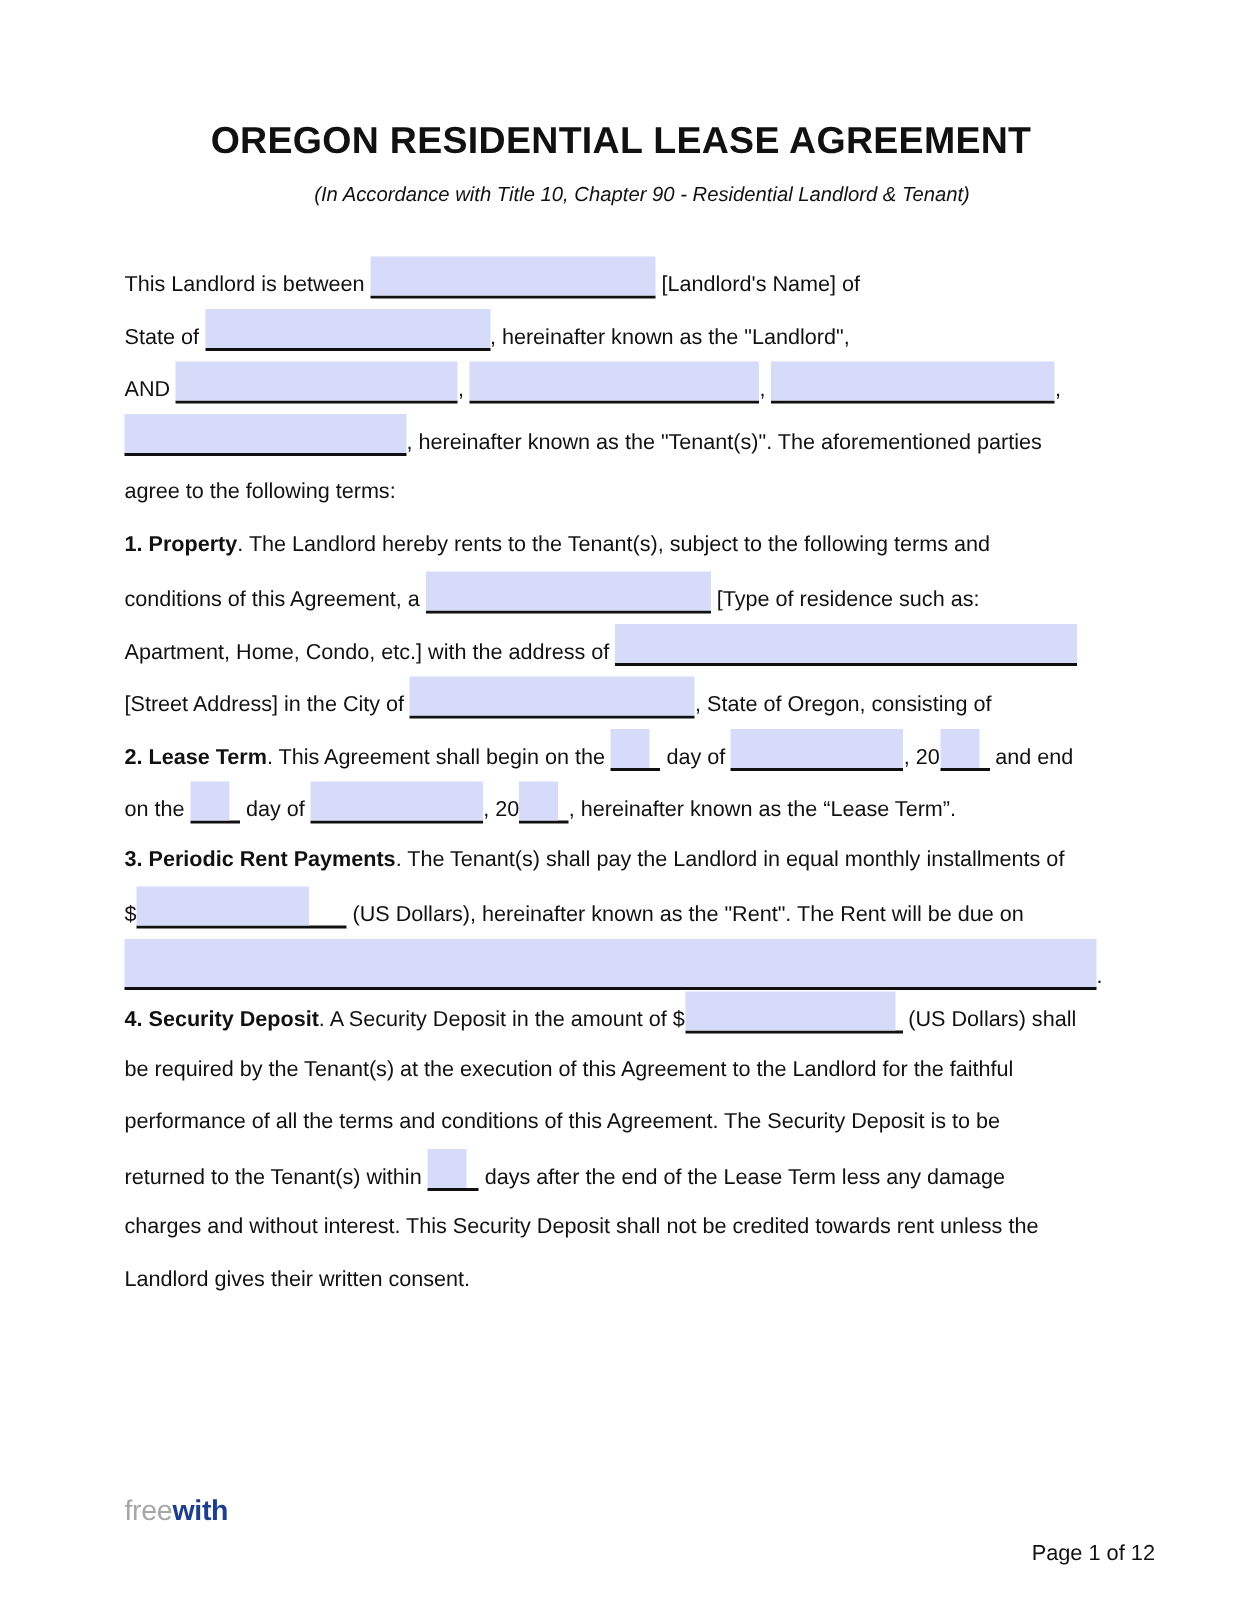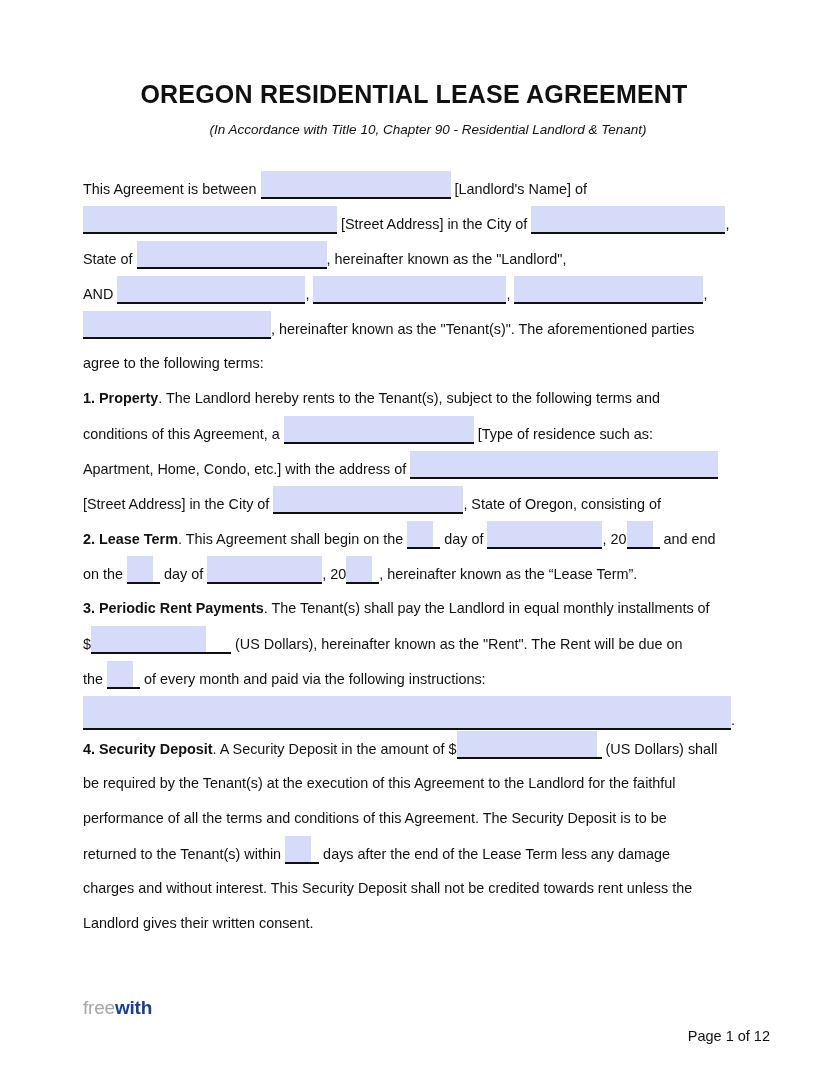"This Agreement is between" span.run { text: Agreement -> Landlord }
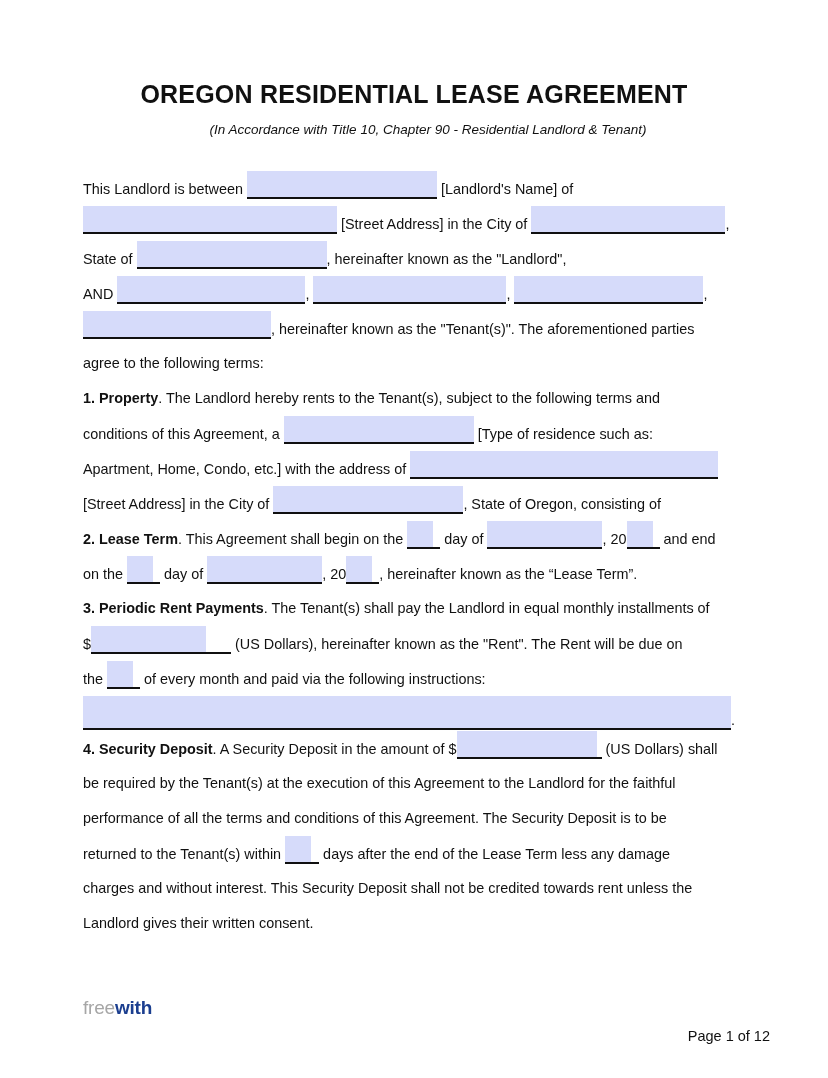"[Street Address] in the City of ," div.line { html: <div><span><span></span></span><span> [Street Address] in the City of </span><span><span></span></span><span>,</span></div> -> none }
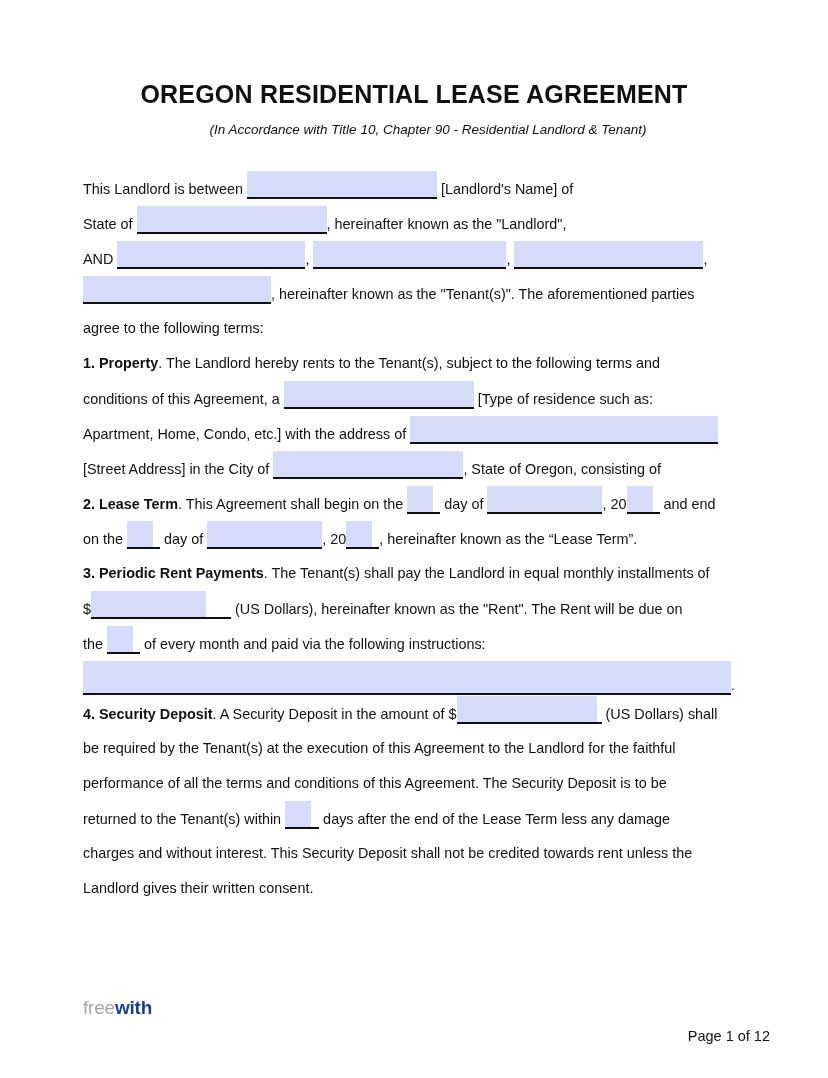"the of every month and" div.line { html: <div><span>the </span><span><span></span></span><span> of every month and paid via the following instructions:</span></div> -> none }
